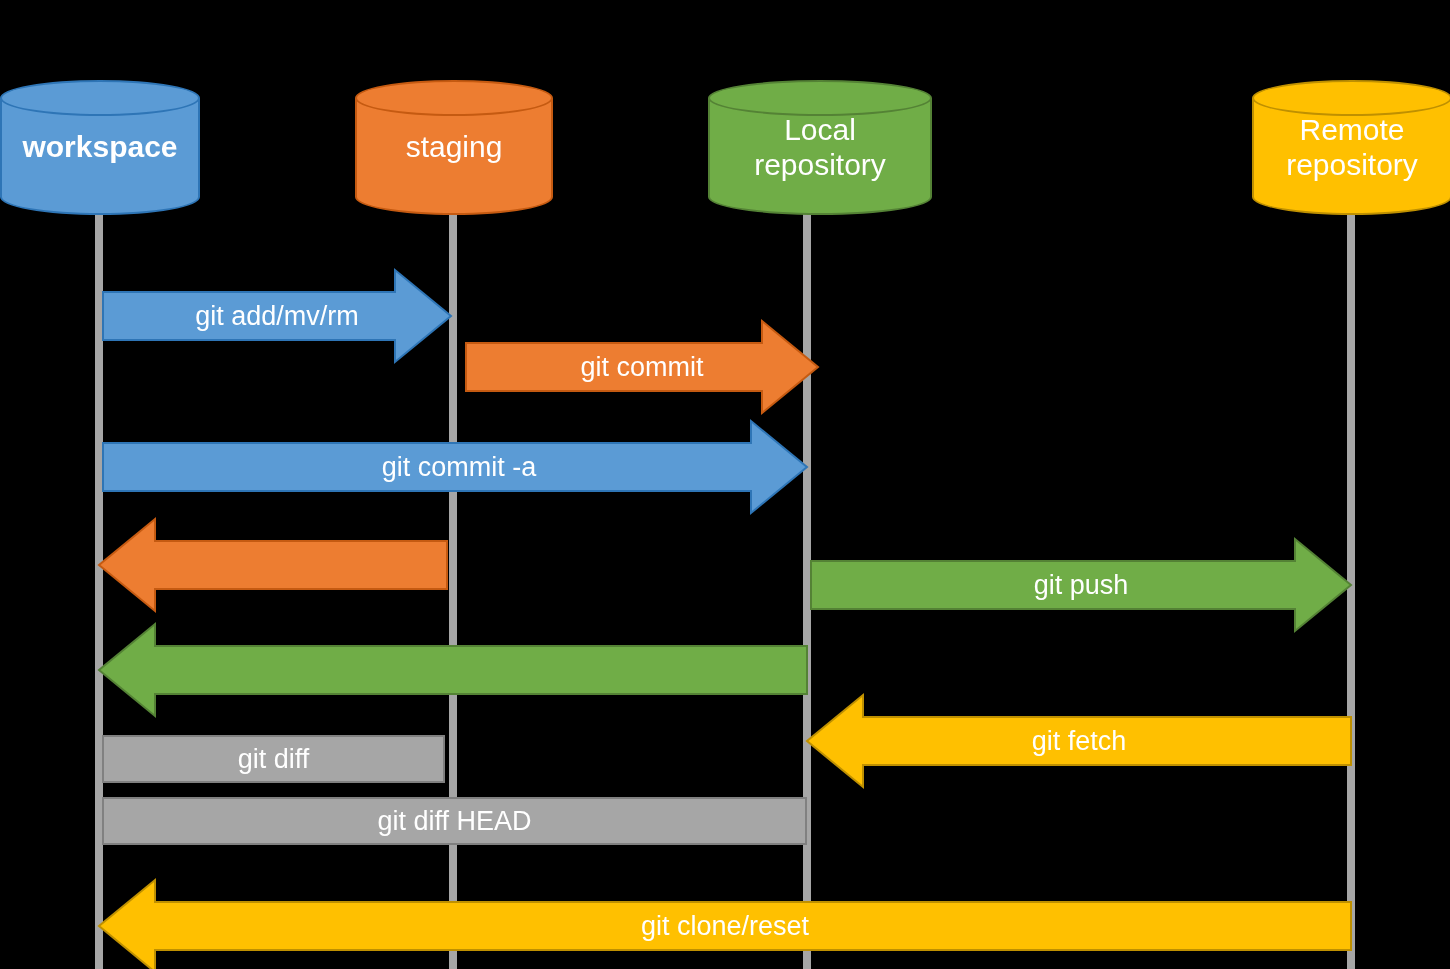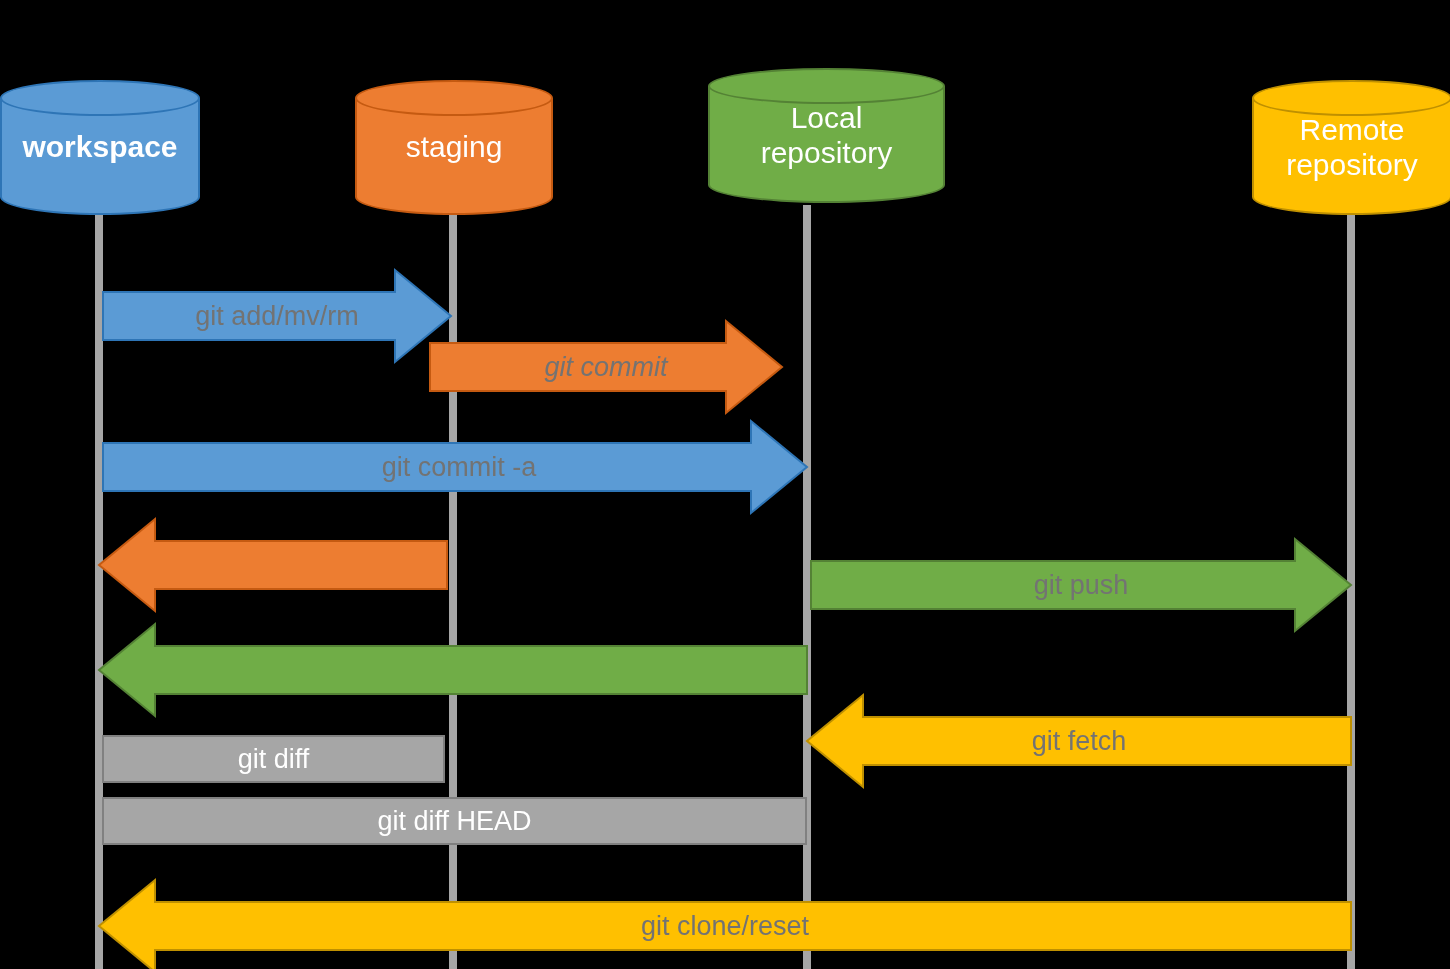"Local" div.cyl { padding-left: 13px -> none; top: 68px -> 80px }
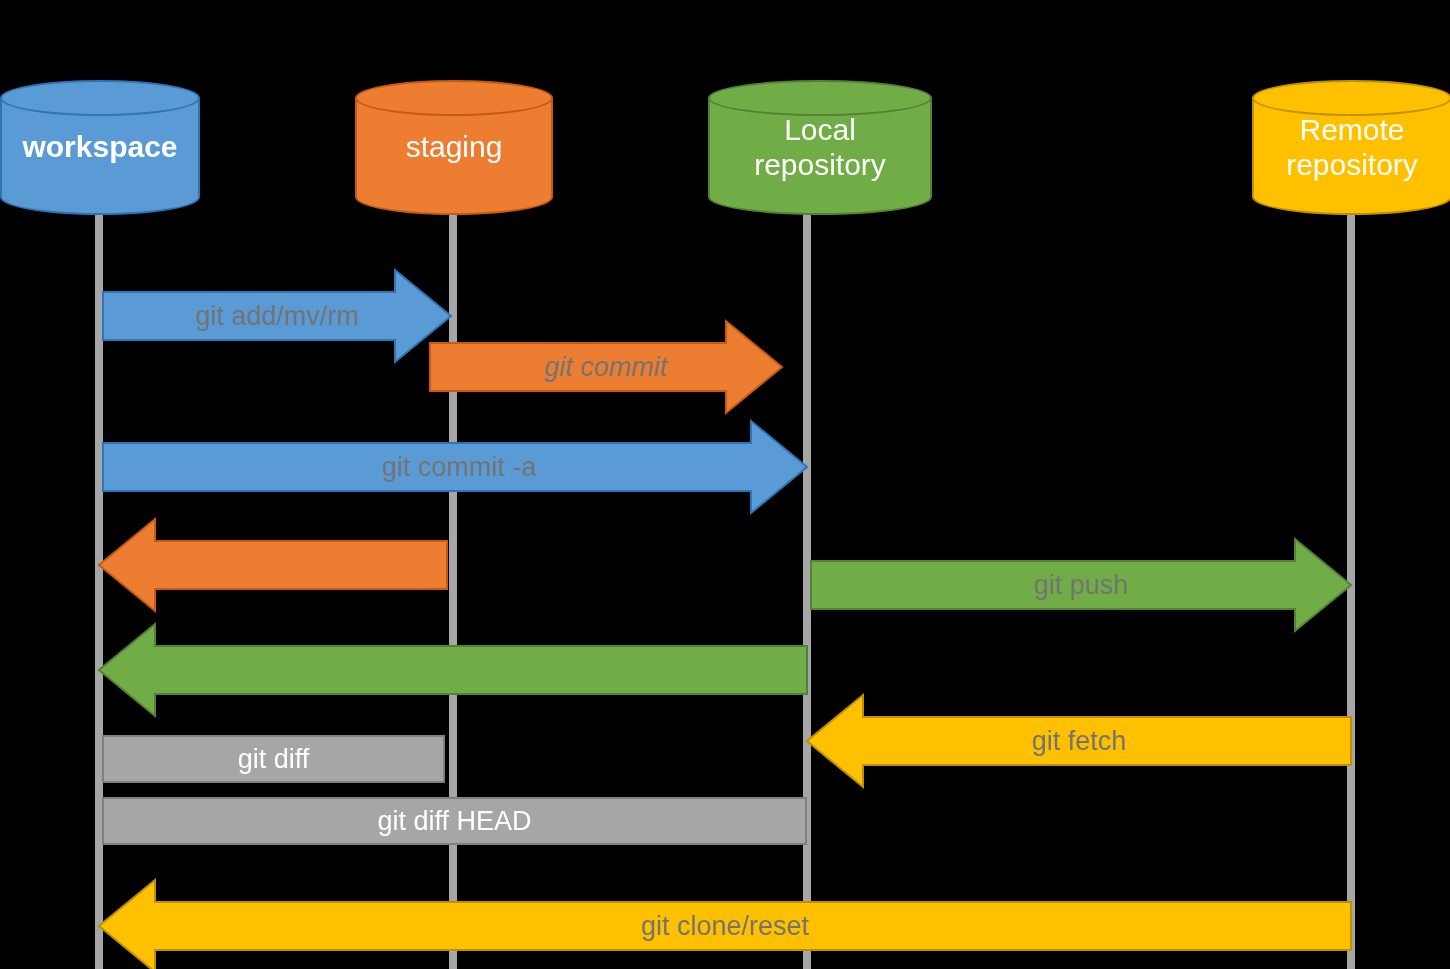"git add/mv/rm" .arrow .txt { color: #737373 -> #ffffff }
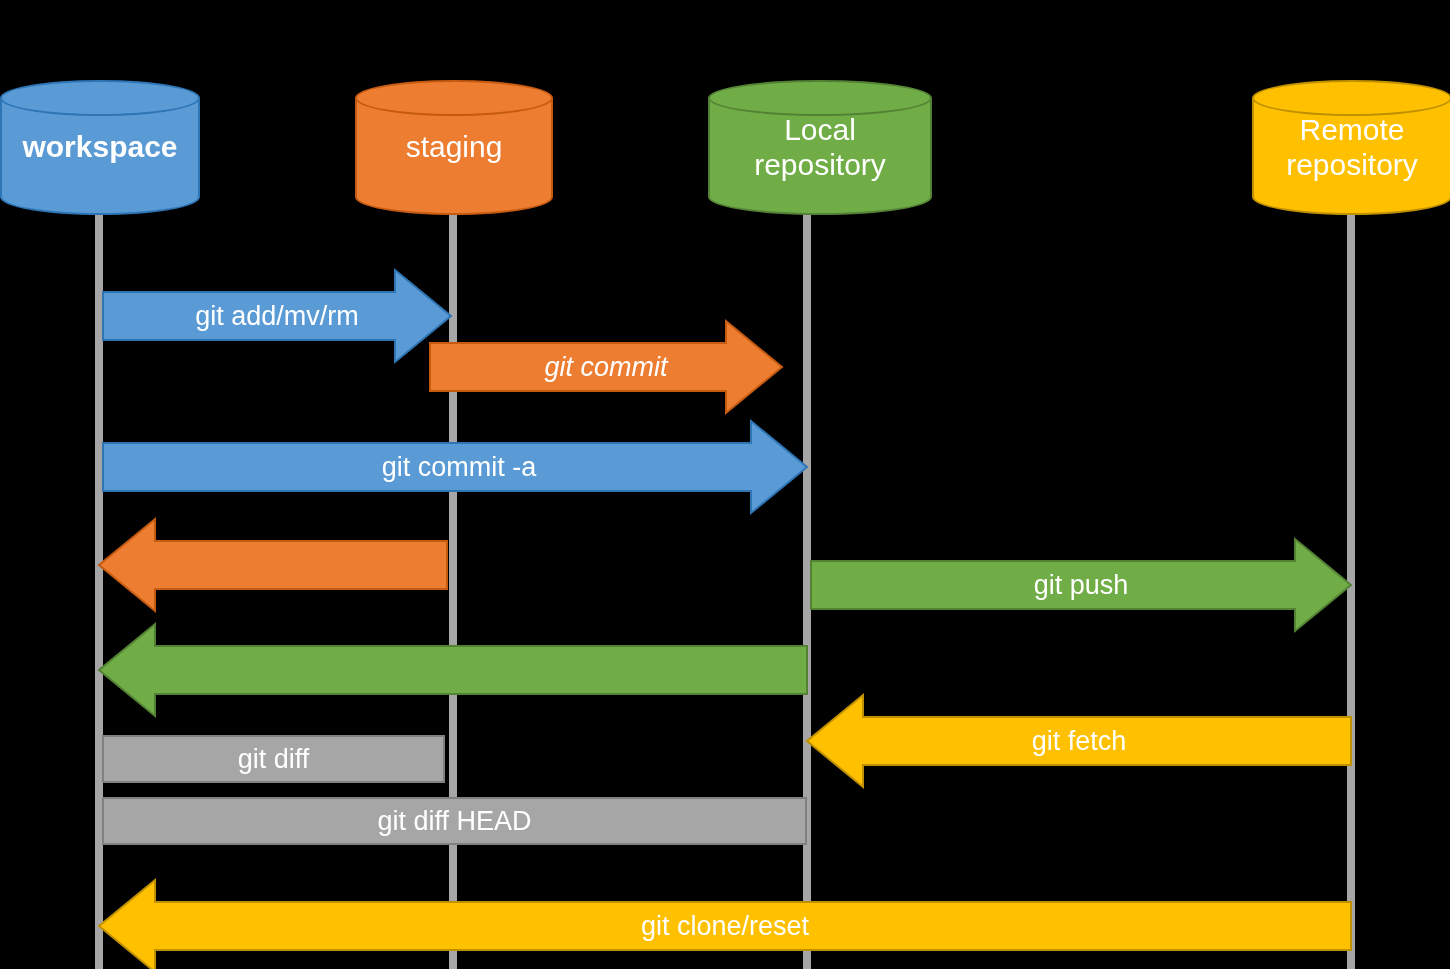"git commit" div.arrow { font-style: italic -> none; left: 430px -> 466px }
